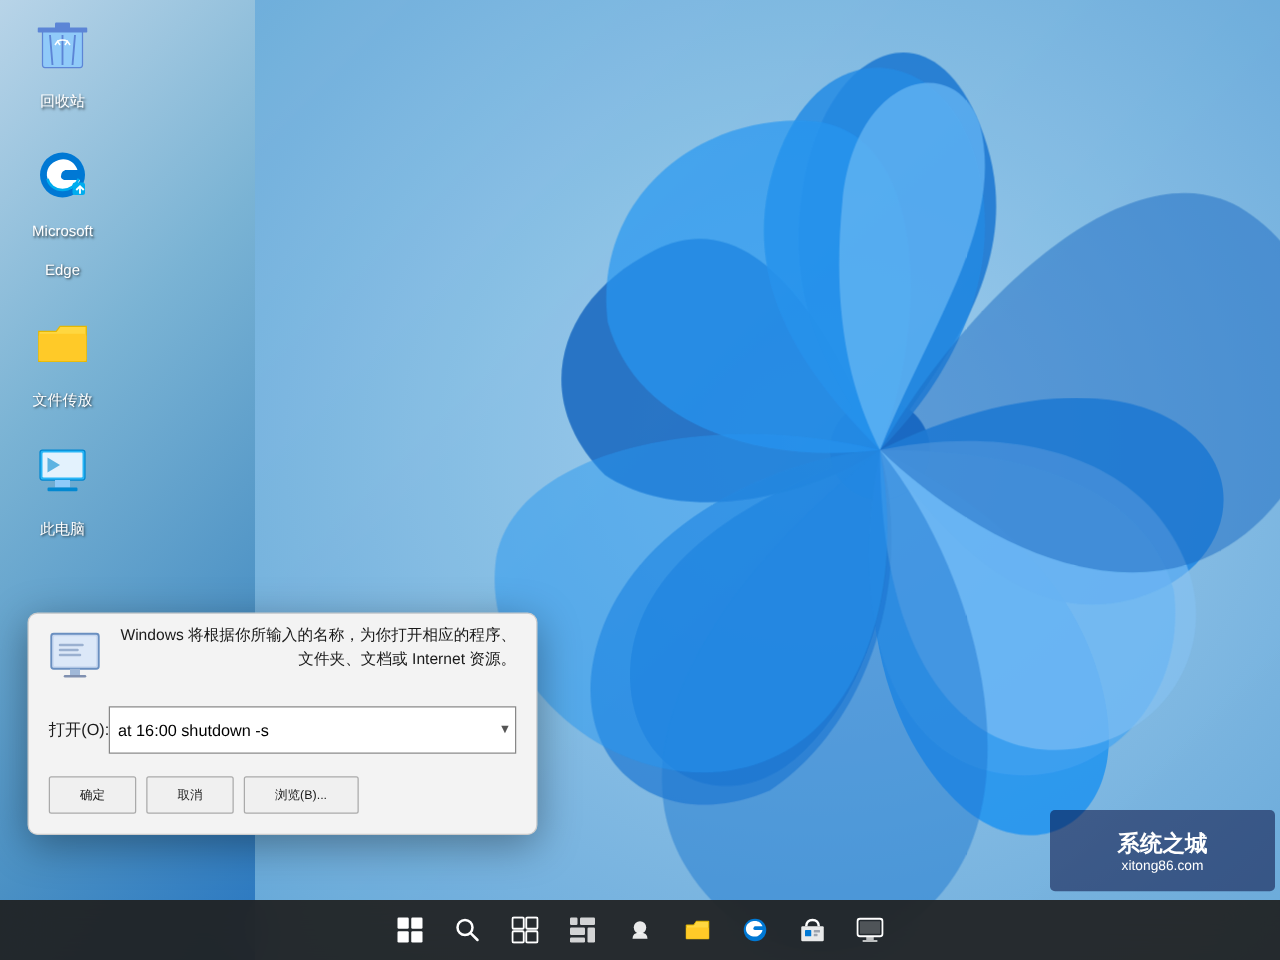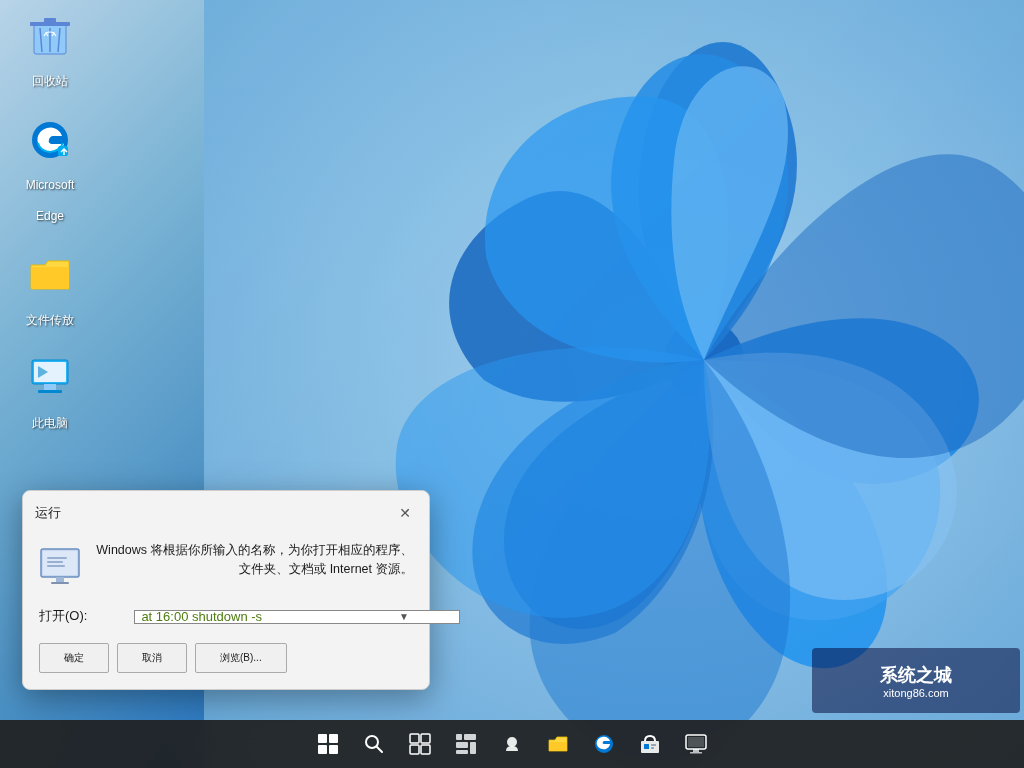"运行" div.dialog-titlebar { html: <div> <span>运行</span> <button>✕</button> </div> -> none }
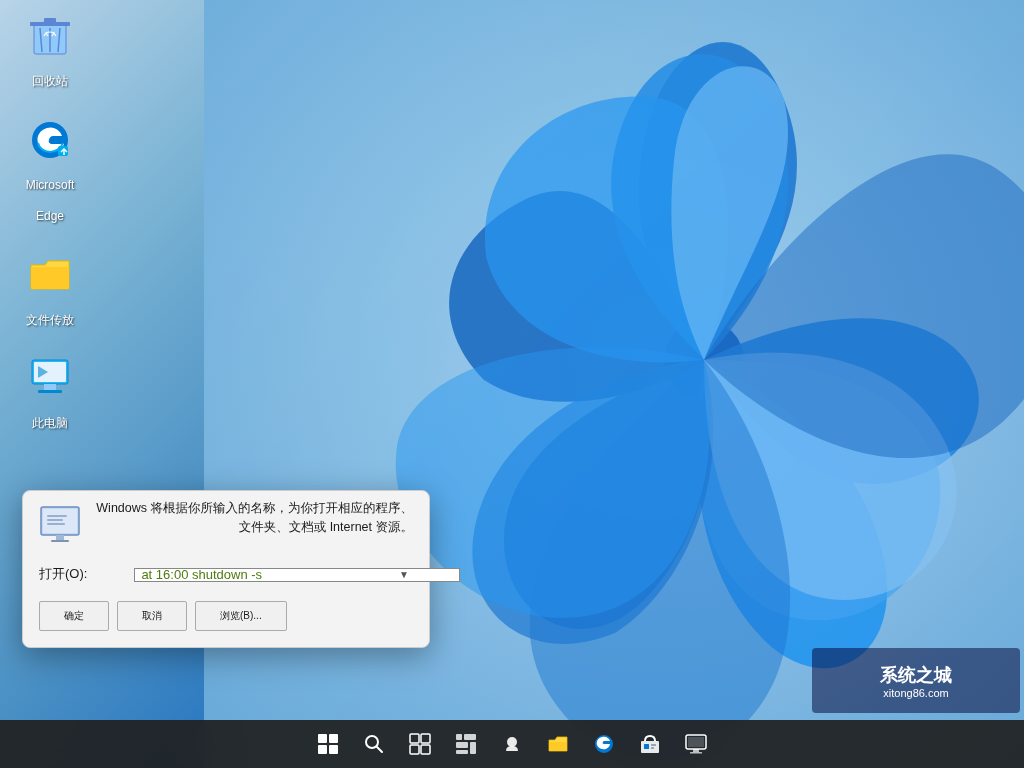"at 16:00 shutdown -s" .dialog-input { color: #4d7c0f -> #000000; height: 14px -> 38px; margin-left: 47px -> none }
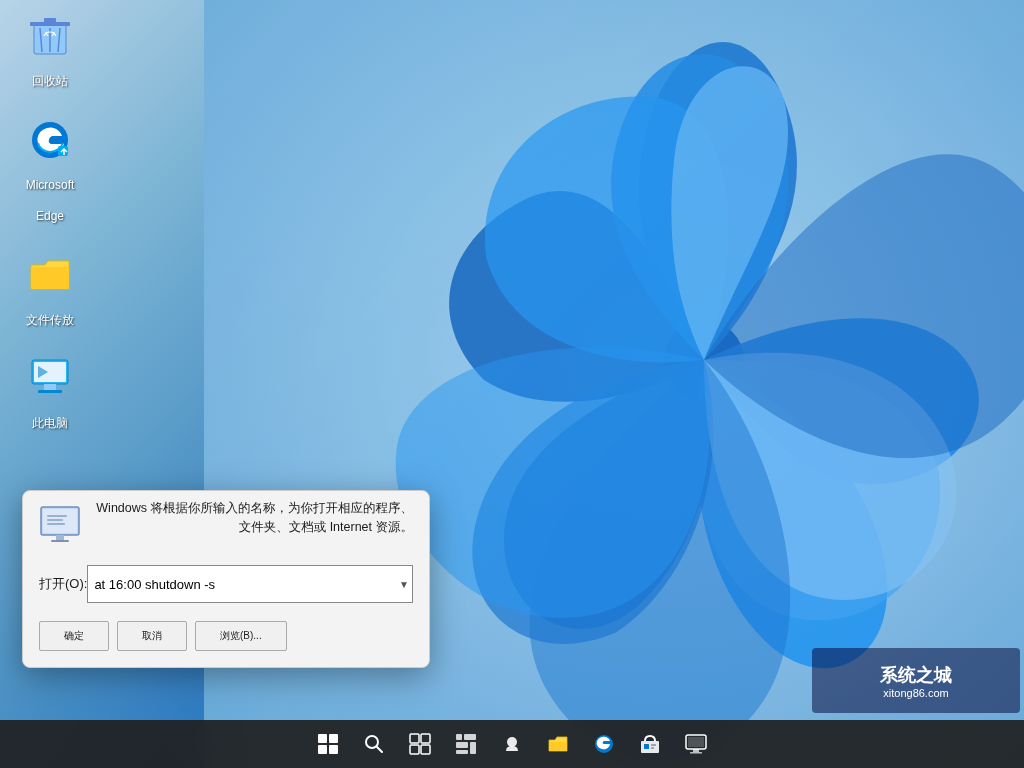"系统之城" .watermark { width: 208px -> 180px }
